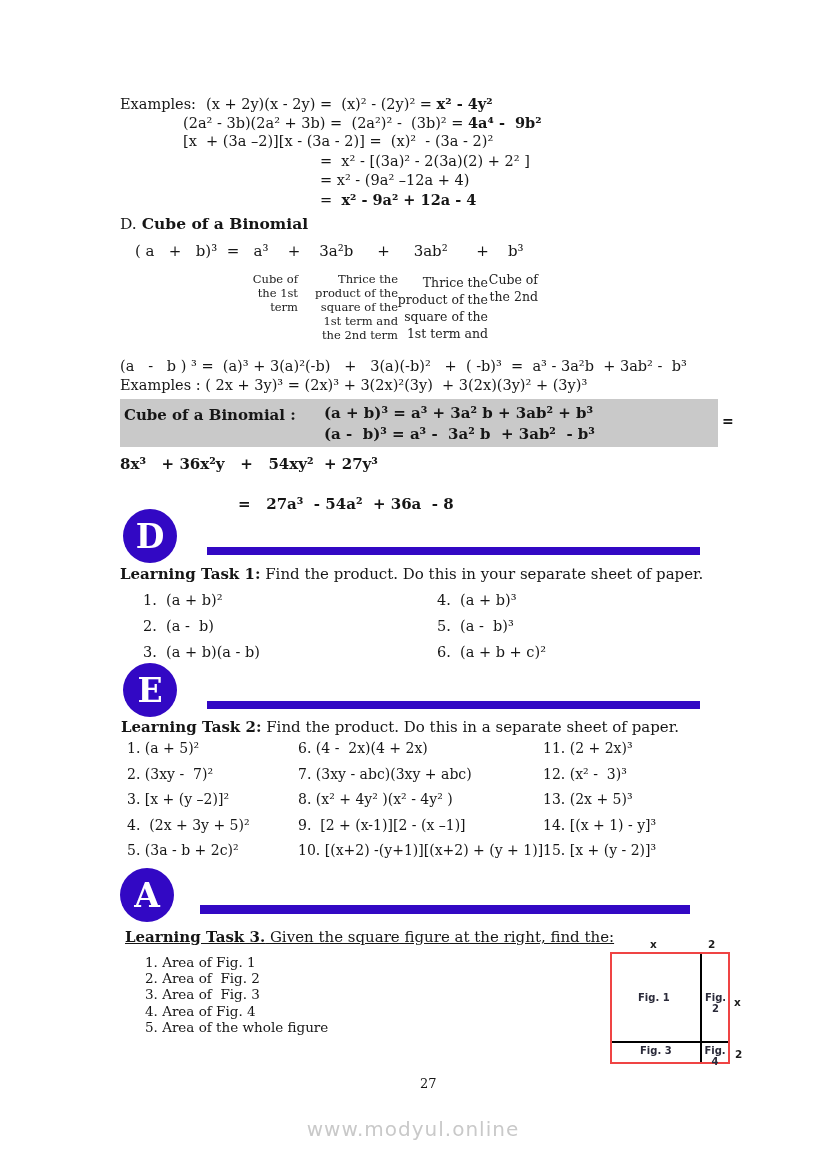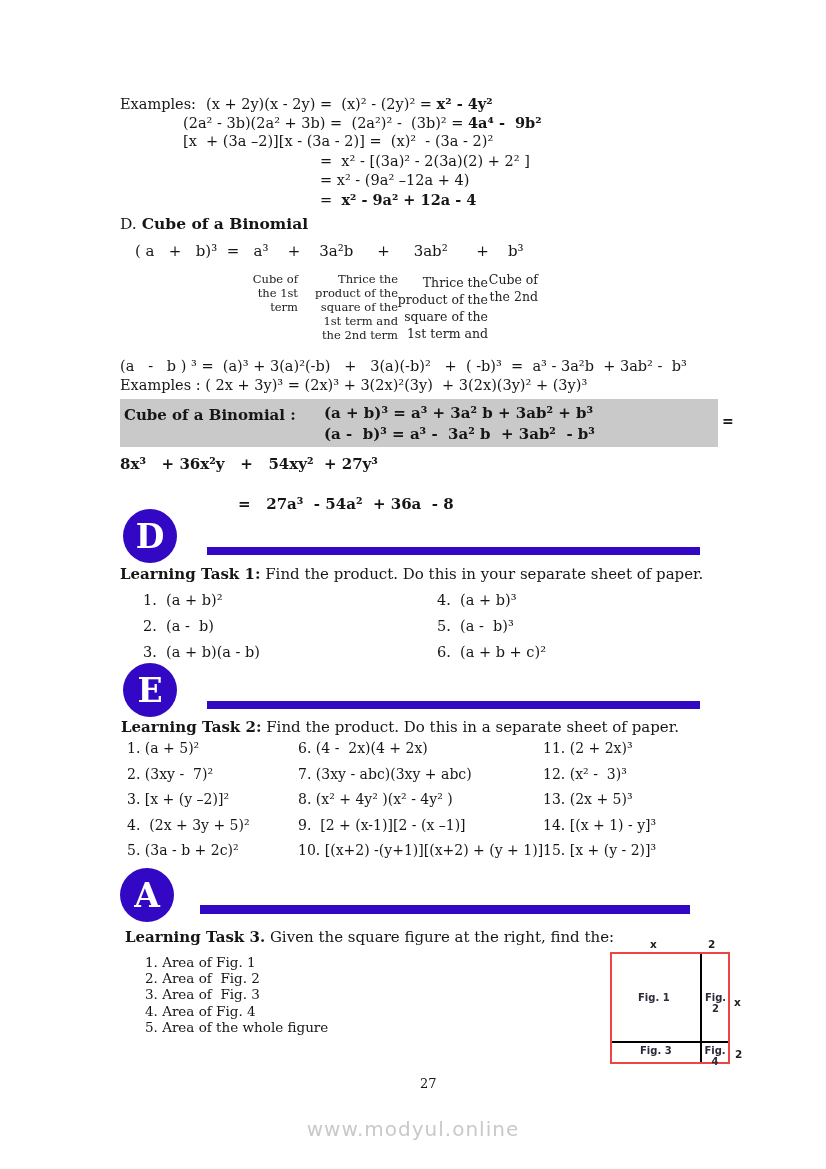"Learning Task 3. Given the" div.abs { text-decoration: none -> underline }
